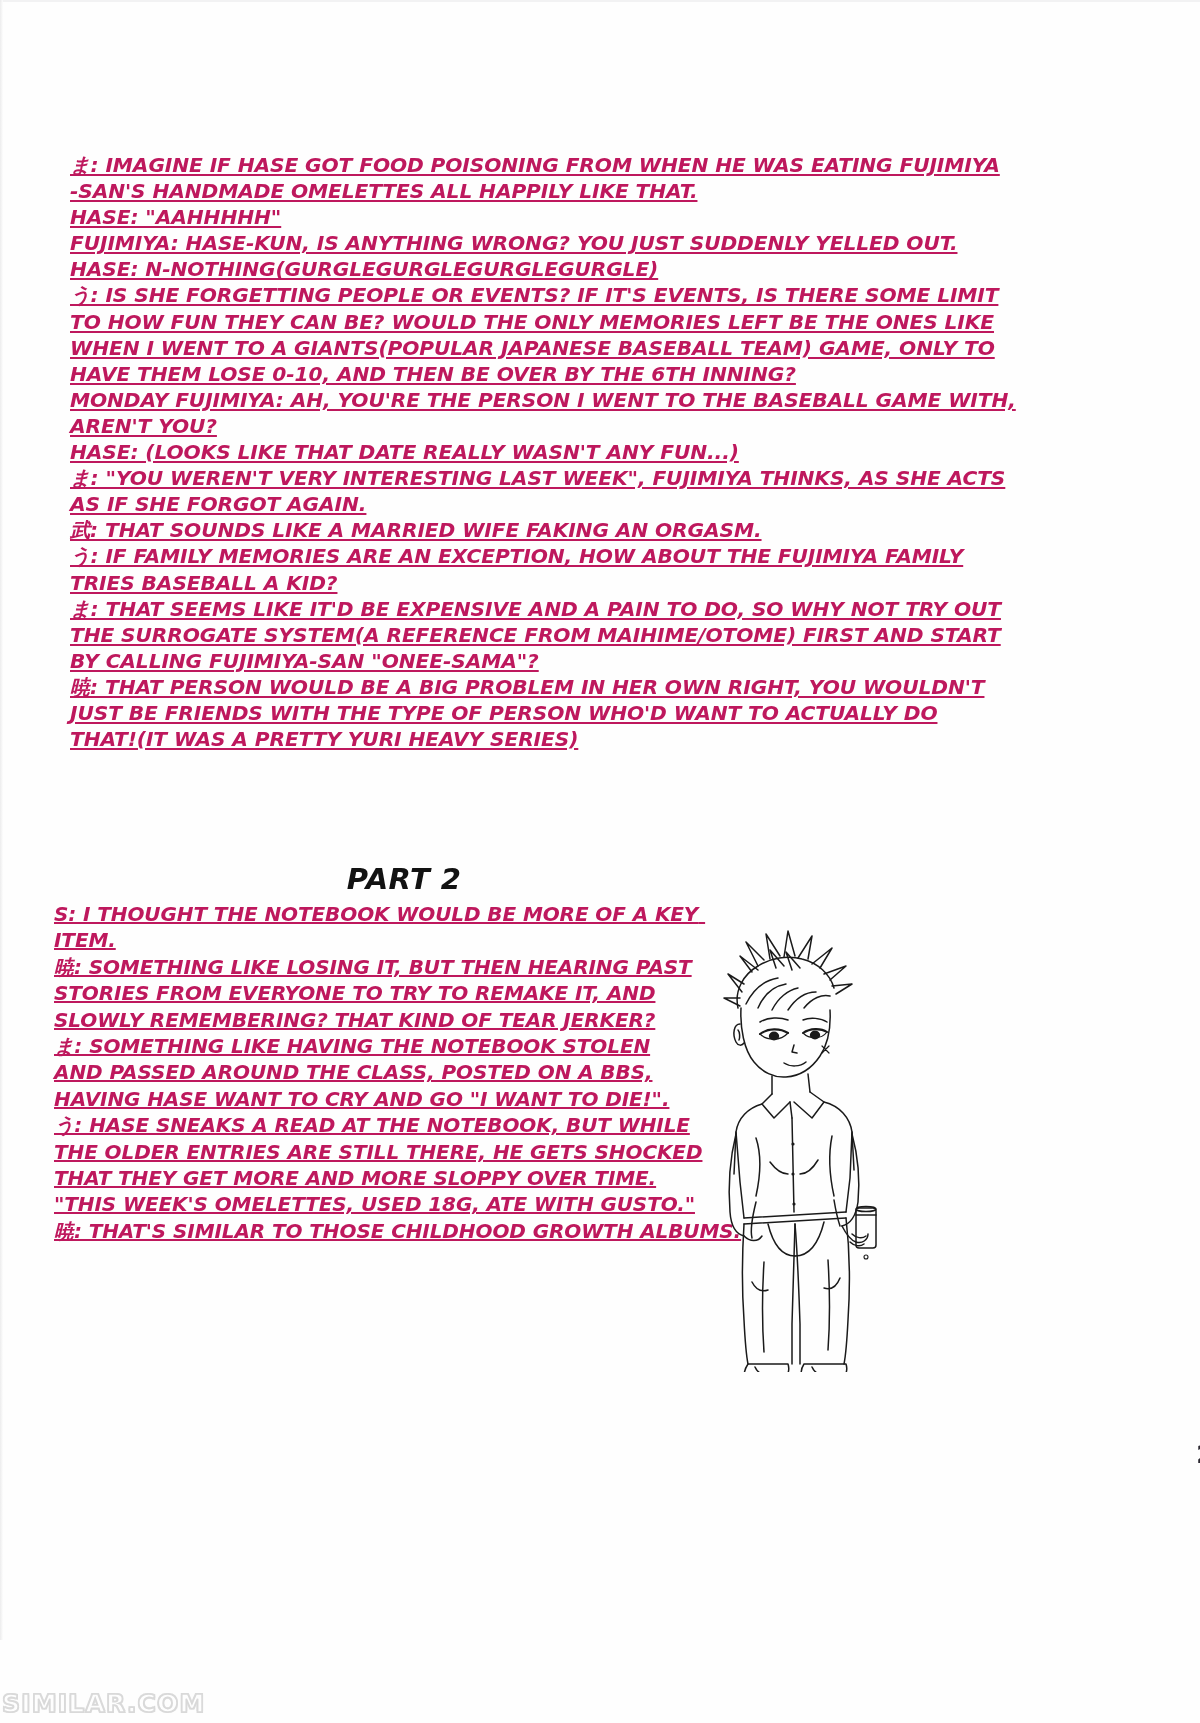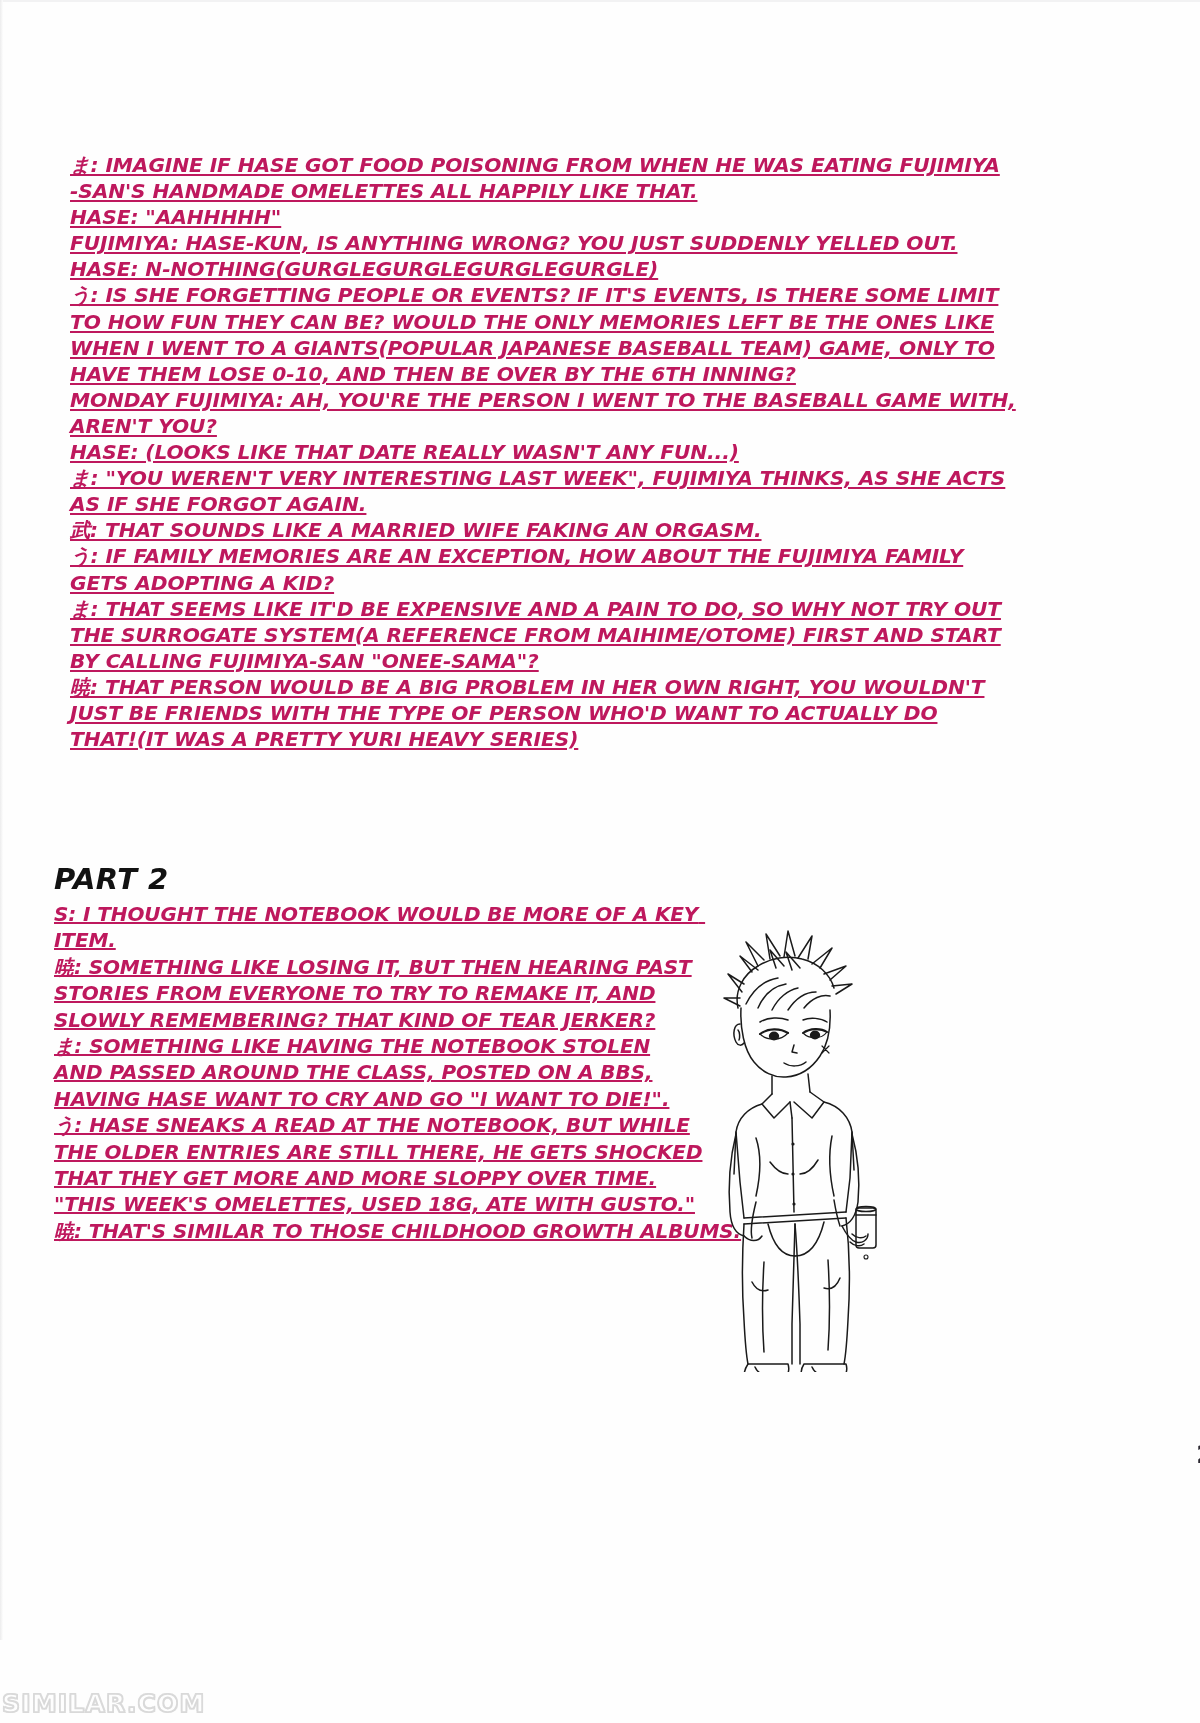"う: IF FAMILY MEMORIES ARE" div.transcript-line { text: GETS ADOPTING -> TRIES BASEBALL }
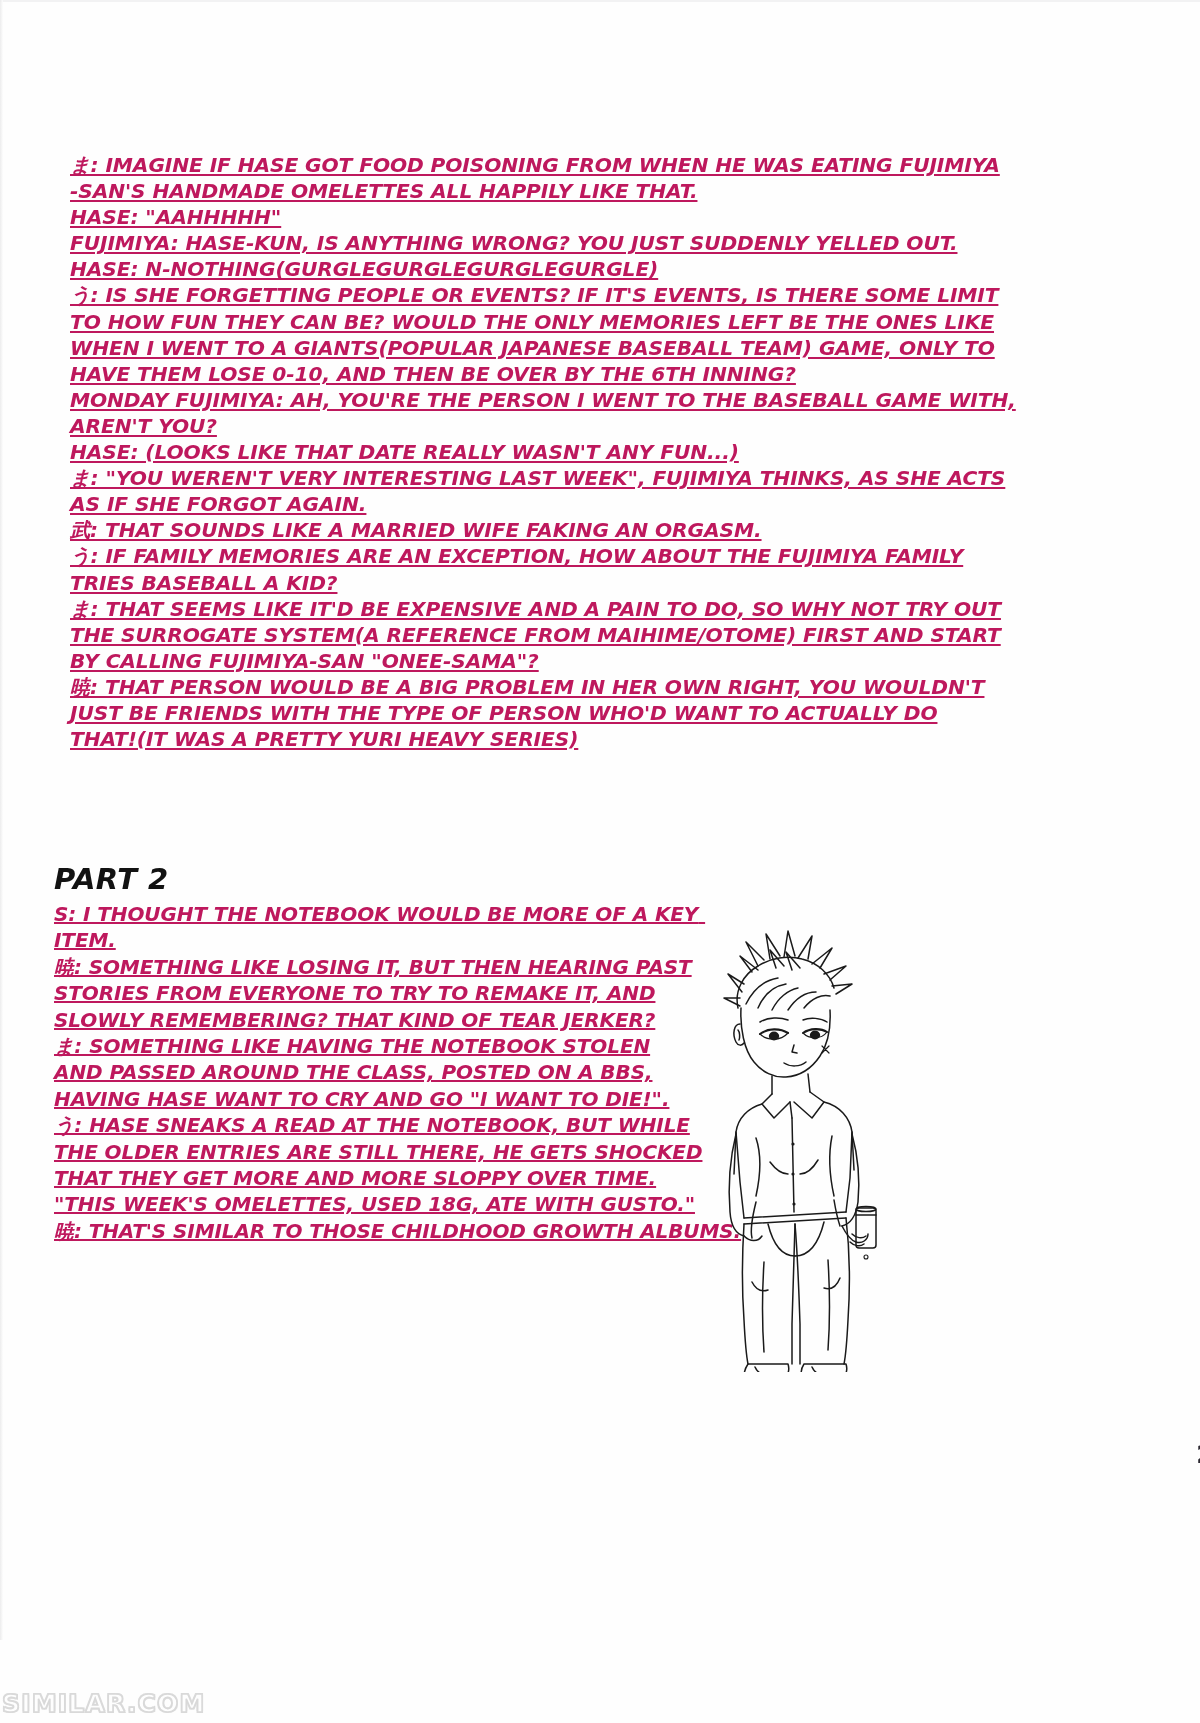"PART 2" .part-heading { text-align: none -> center }
